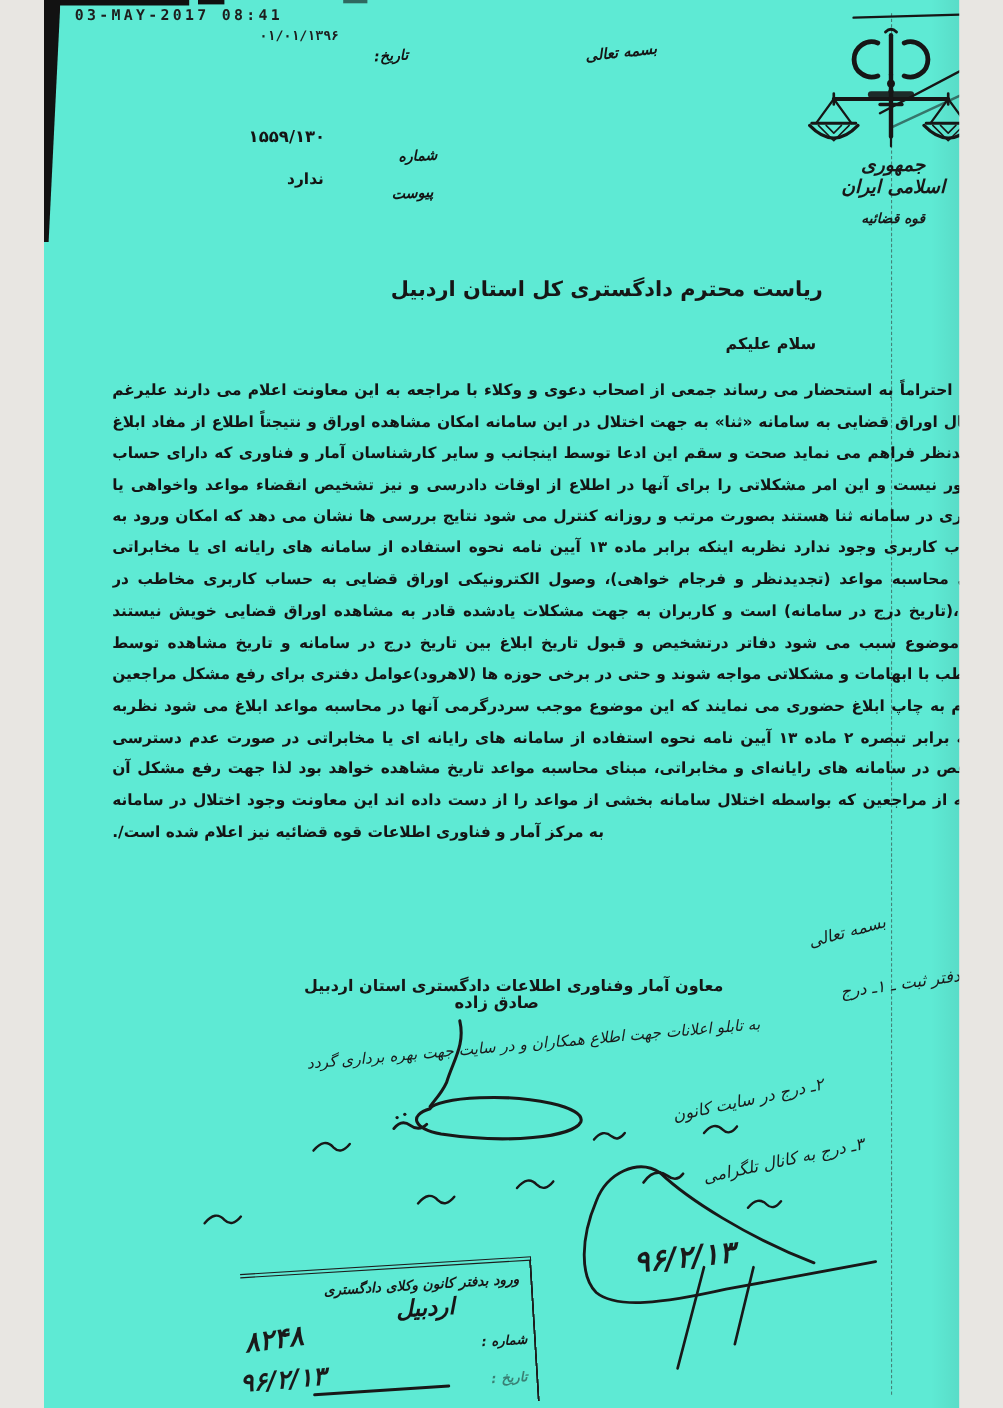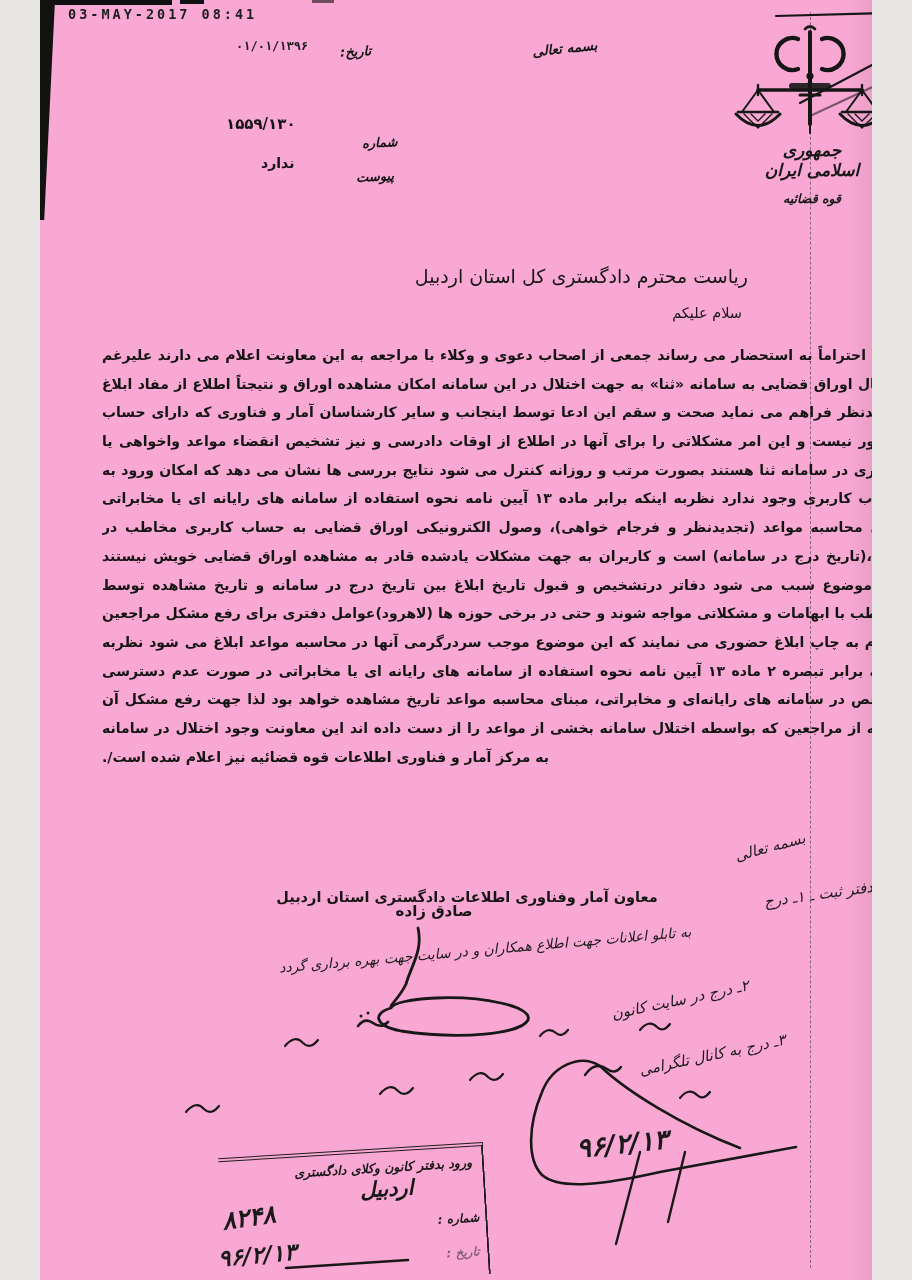"03-MAY-2017 08:41" .page { background: #f9a8d4 -> #5eead4 }
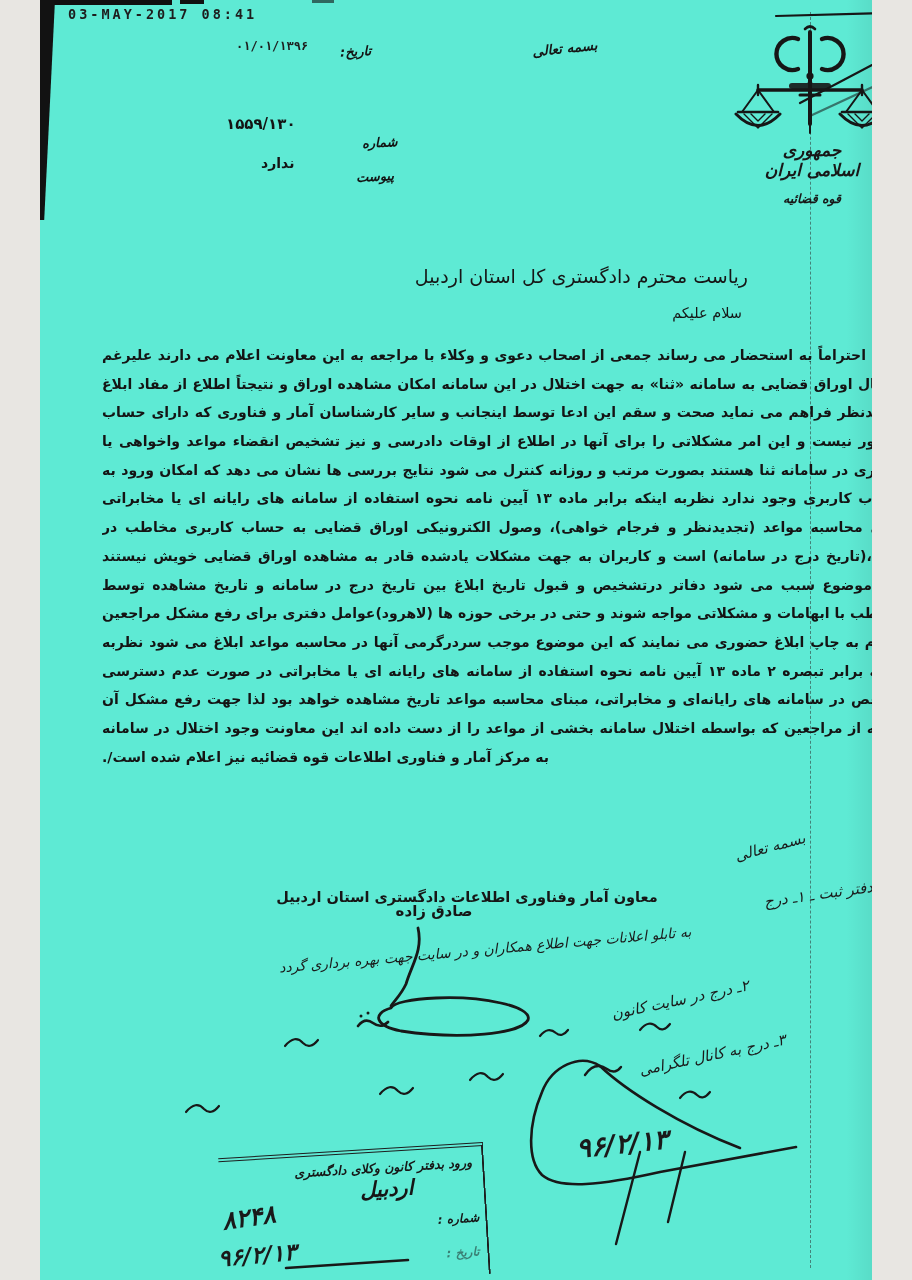"۰۱/۰۱/۱۳۹۶" .fax-dt { top: 39px -> 25px }
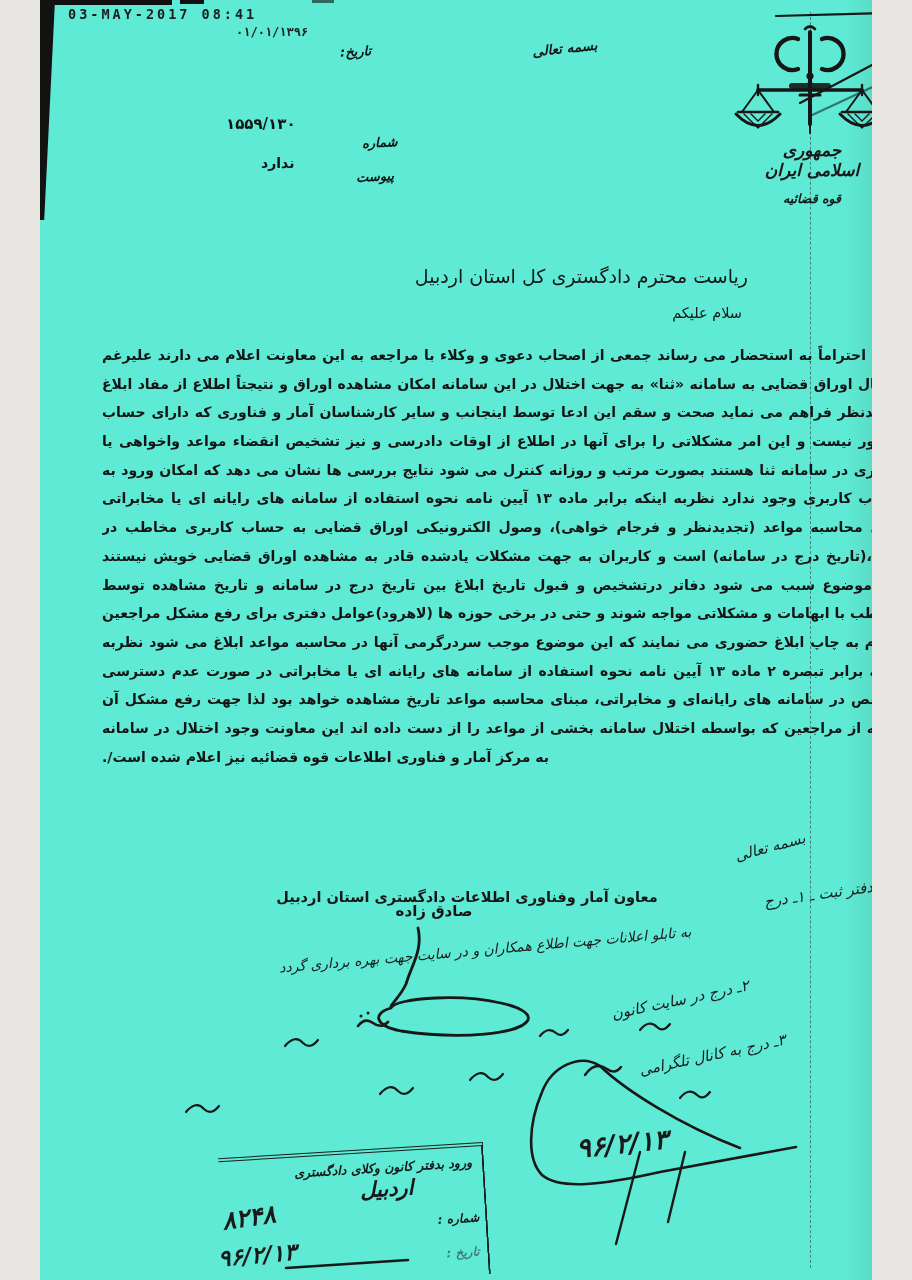"ریاست محترم دادگستری کل استان" .heading { font-weight: normal -> bold; margin-top: 13px -> none }
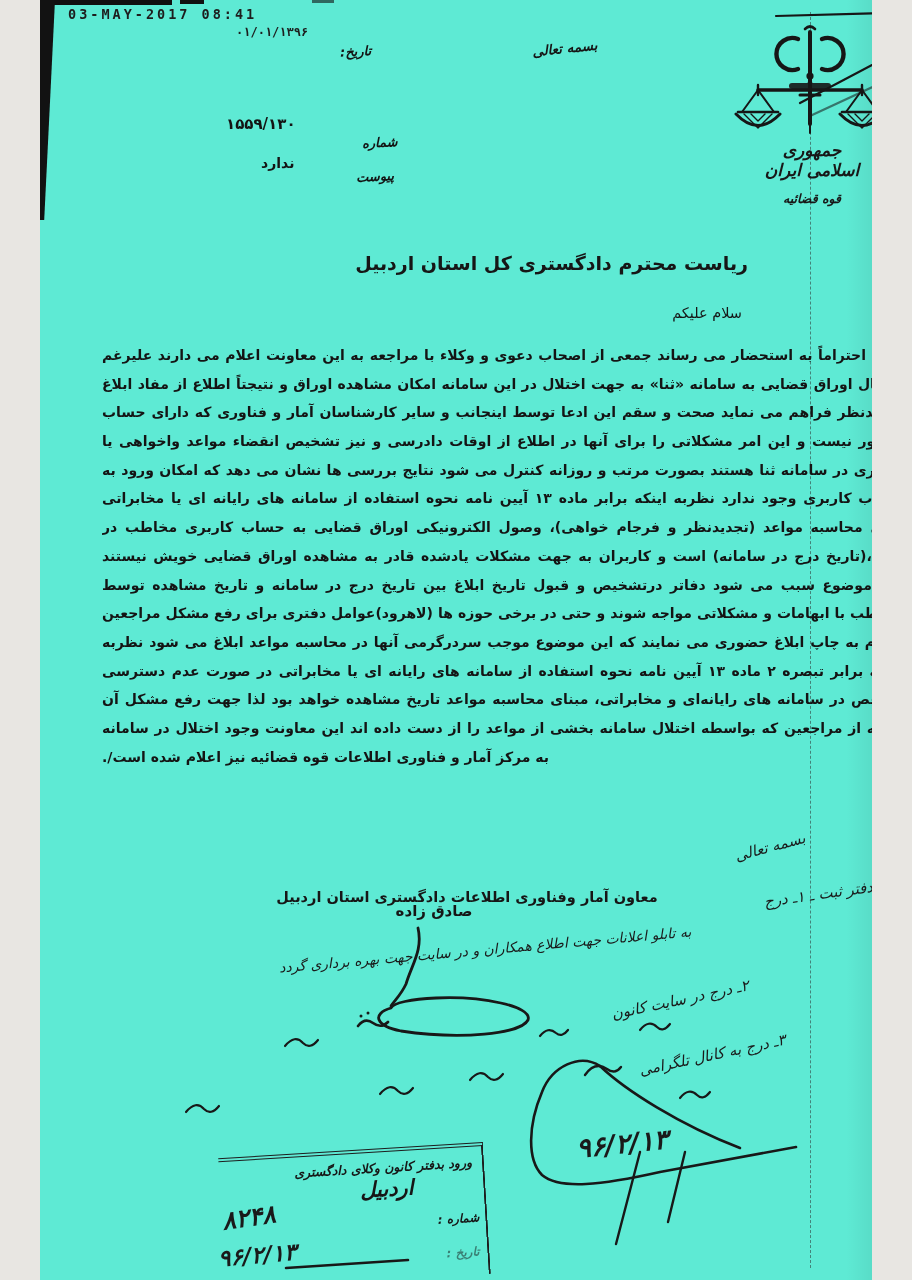"سلام علیکم" .salutation { font-weight: normal -> bold }
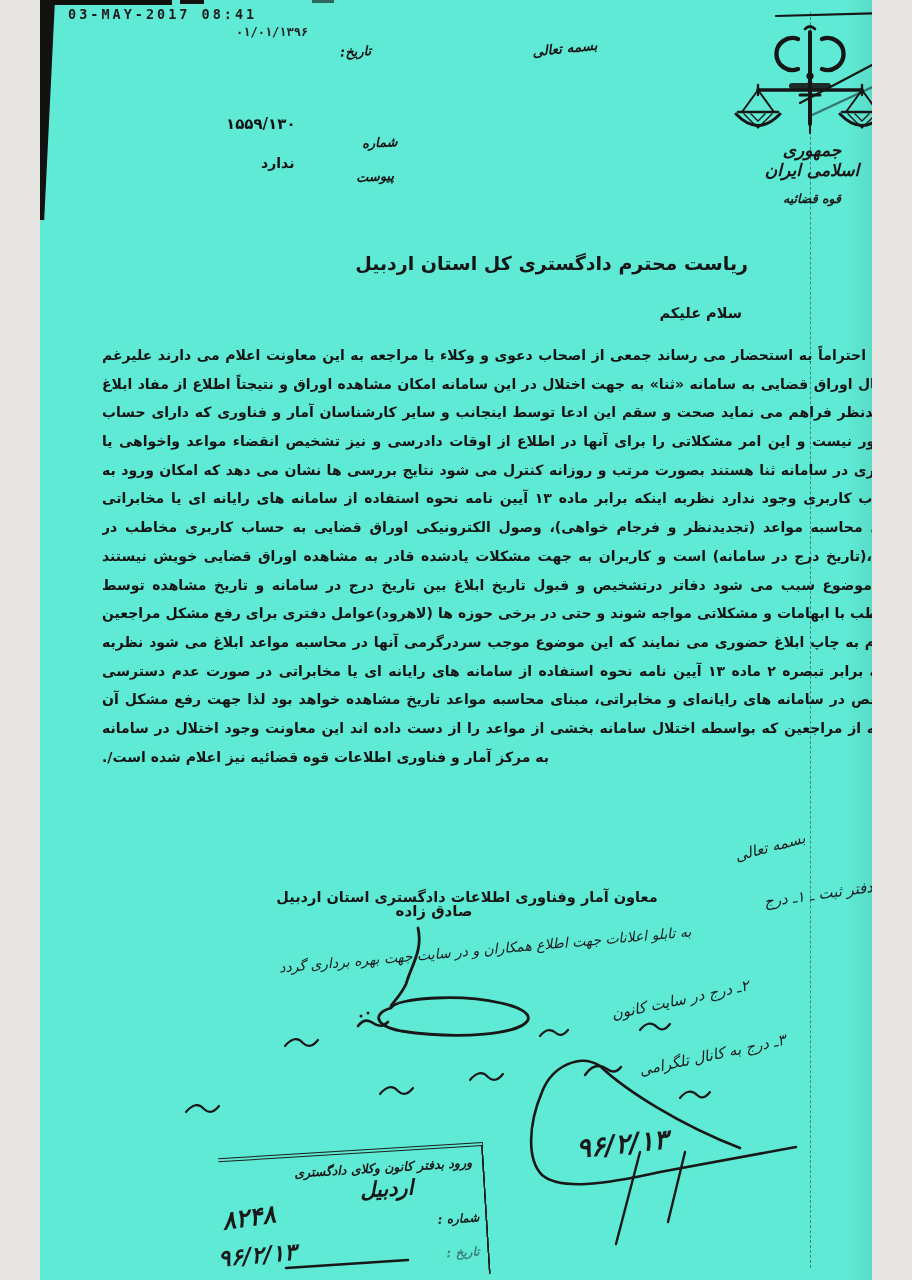"صادق زاده" .sig-name { text-align: center -> none }
